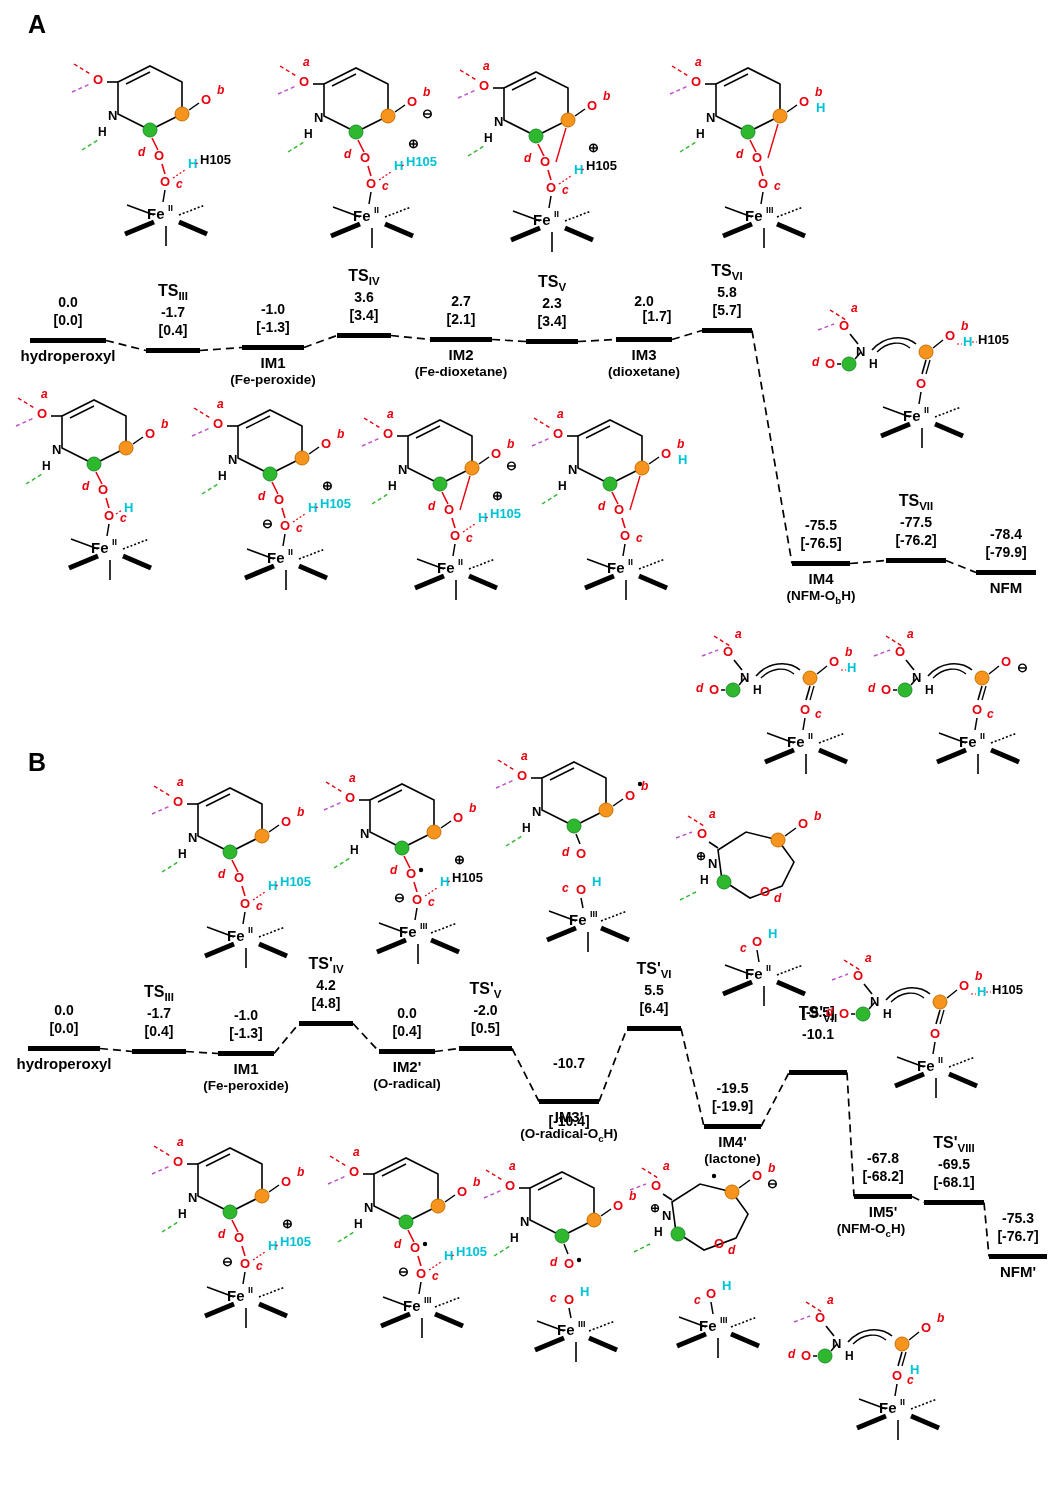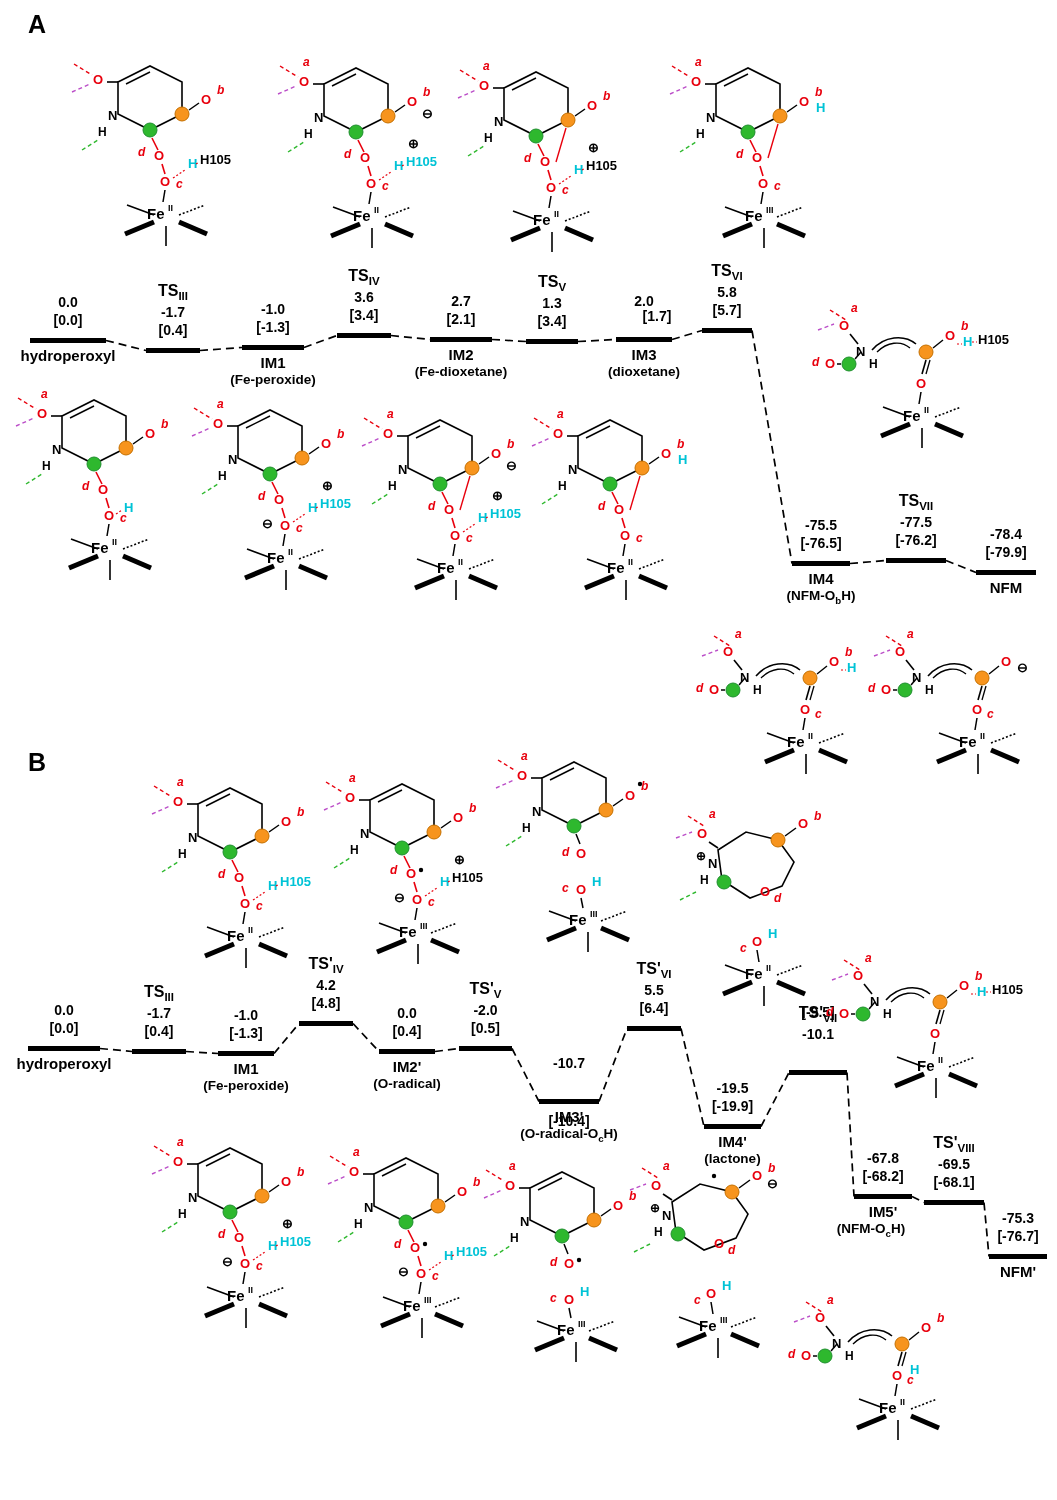"1.3" div.lvl-text { text: 1.3 -> 2.3 }
